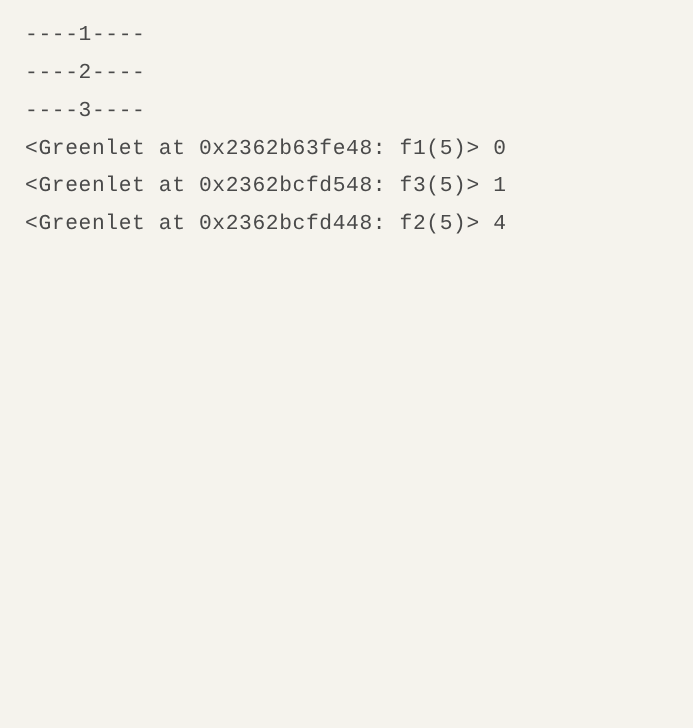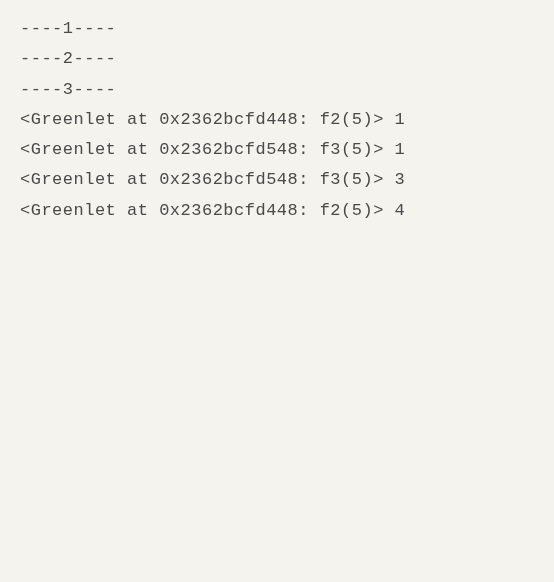"<Greenlet at 0x2362b63fe48: f1(5)> 0" div.line { html: none -> <div>&lt;Greenlet at <span>0x2362b63fe48</span>: <span>f1</span>(<span>5</span>)&gt; <span>0</span></div> }
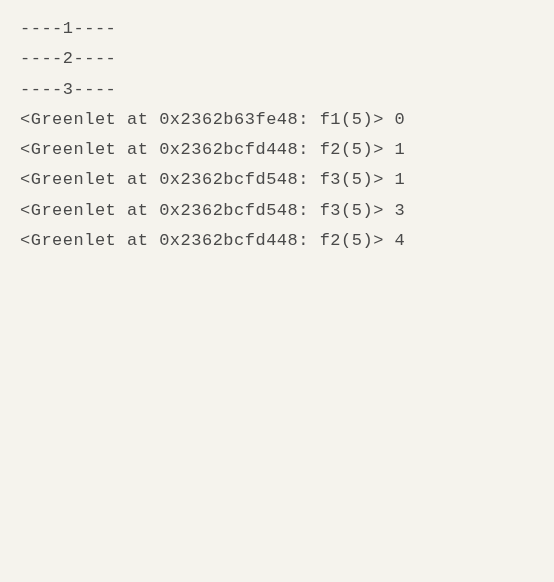"<Greenlet at 0x2362bcfd448: f2(5)> 1" div.line { html: <div>&lt;Greenlet at <span>0x2362bcfd448</span>: <span>f2</span>(<span>5</span>)&gt; <span>1</span></div> -> none }
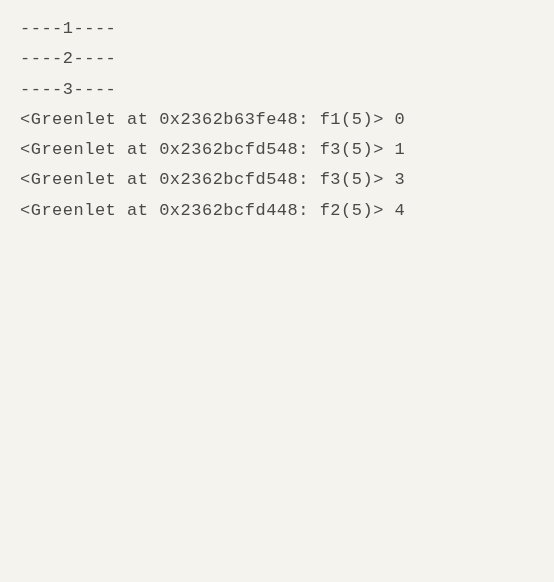"<Greenlet at 0x2362bcfd548: f3(5)> 3" div.line { html: <div>&lt;Greenlet at <span>0x2362bcfd548</span>: <span>f3</span>(<span>5</span>)&gt; <span>3</span></div> -> none }
